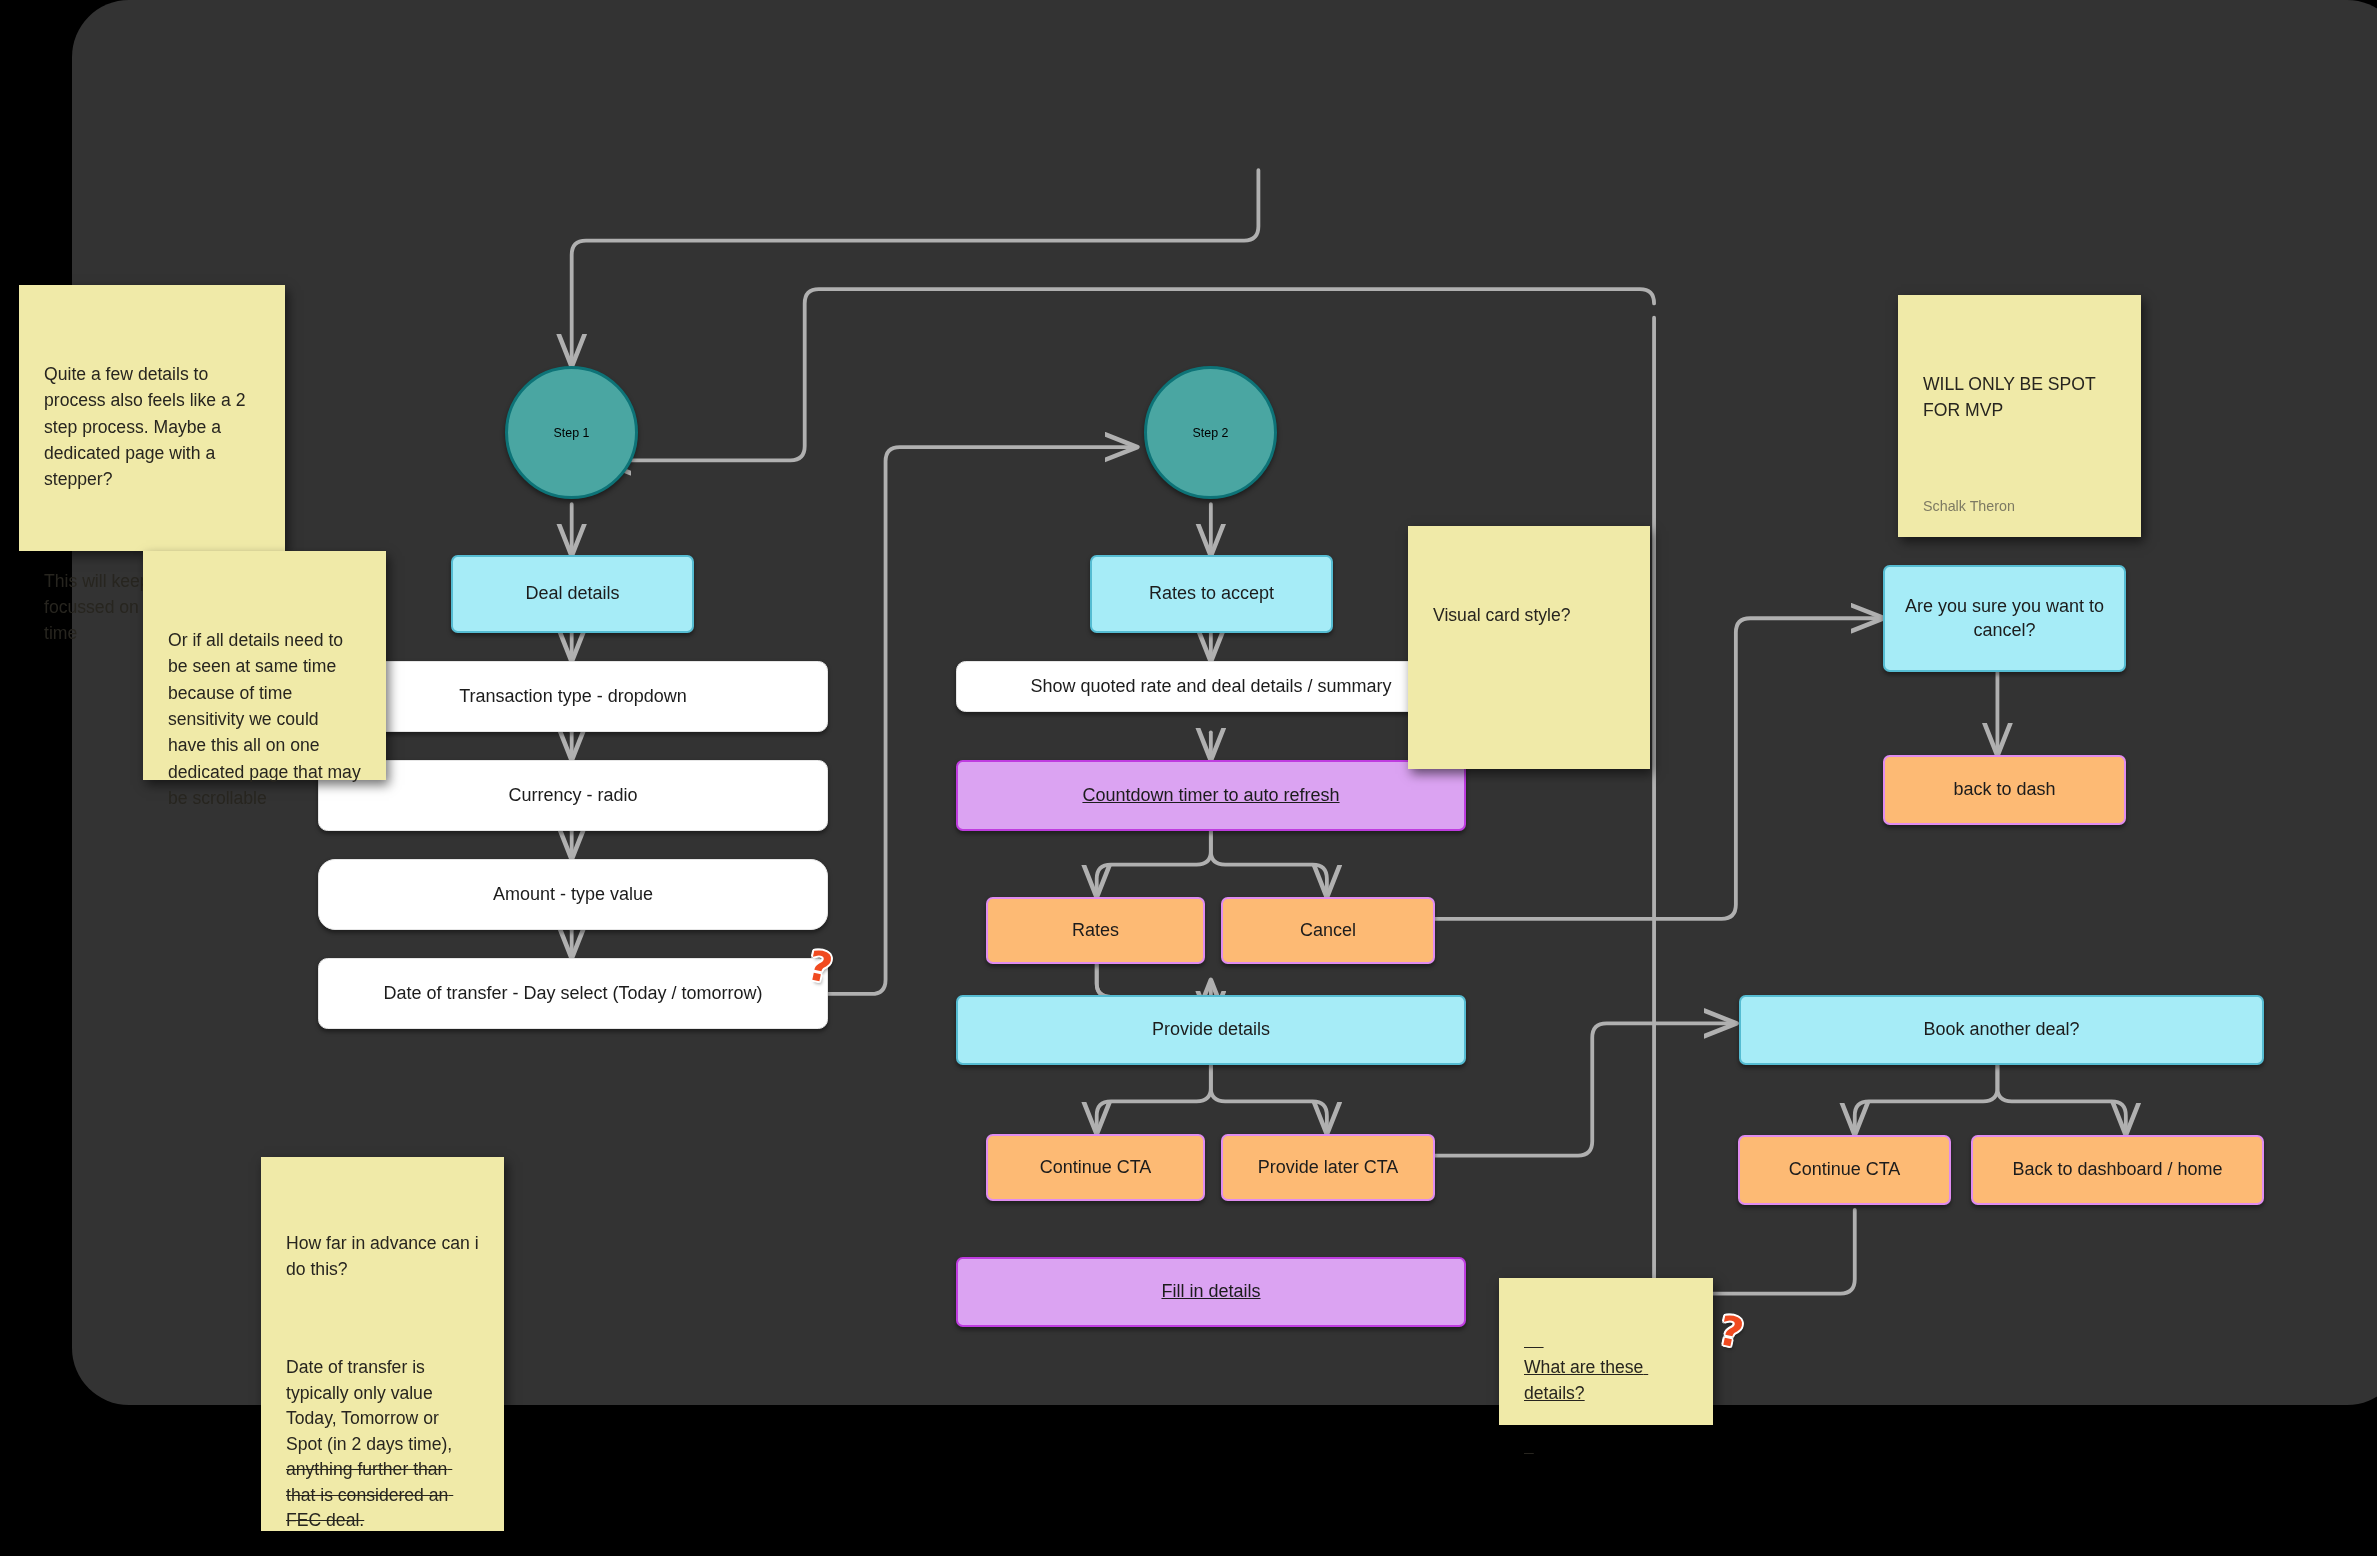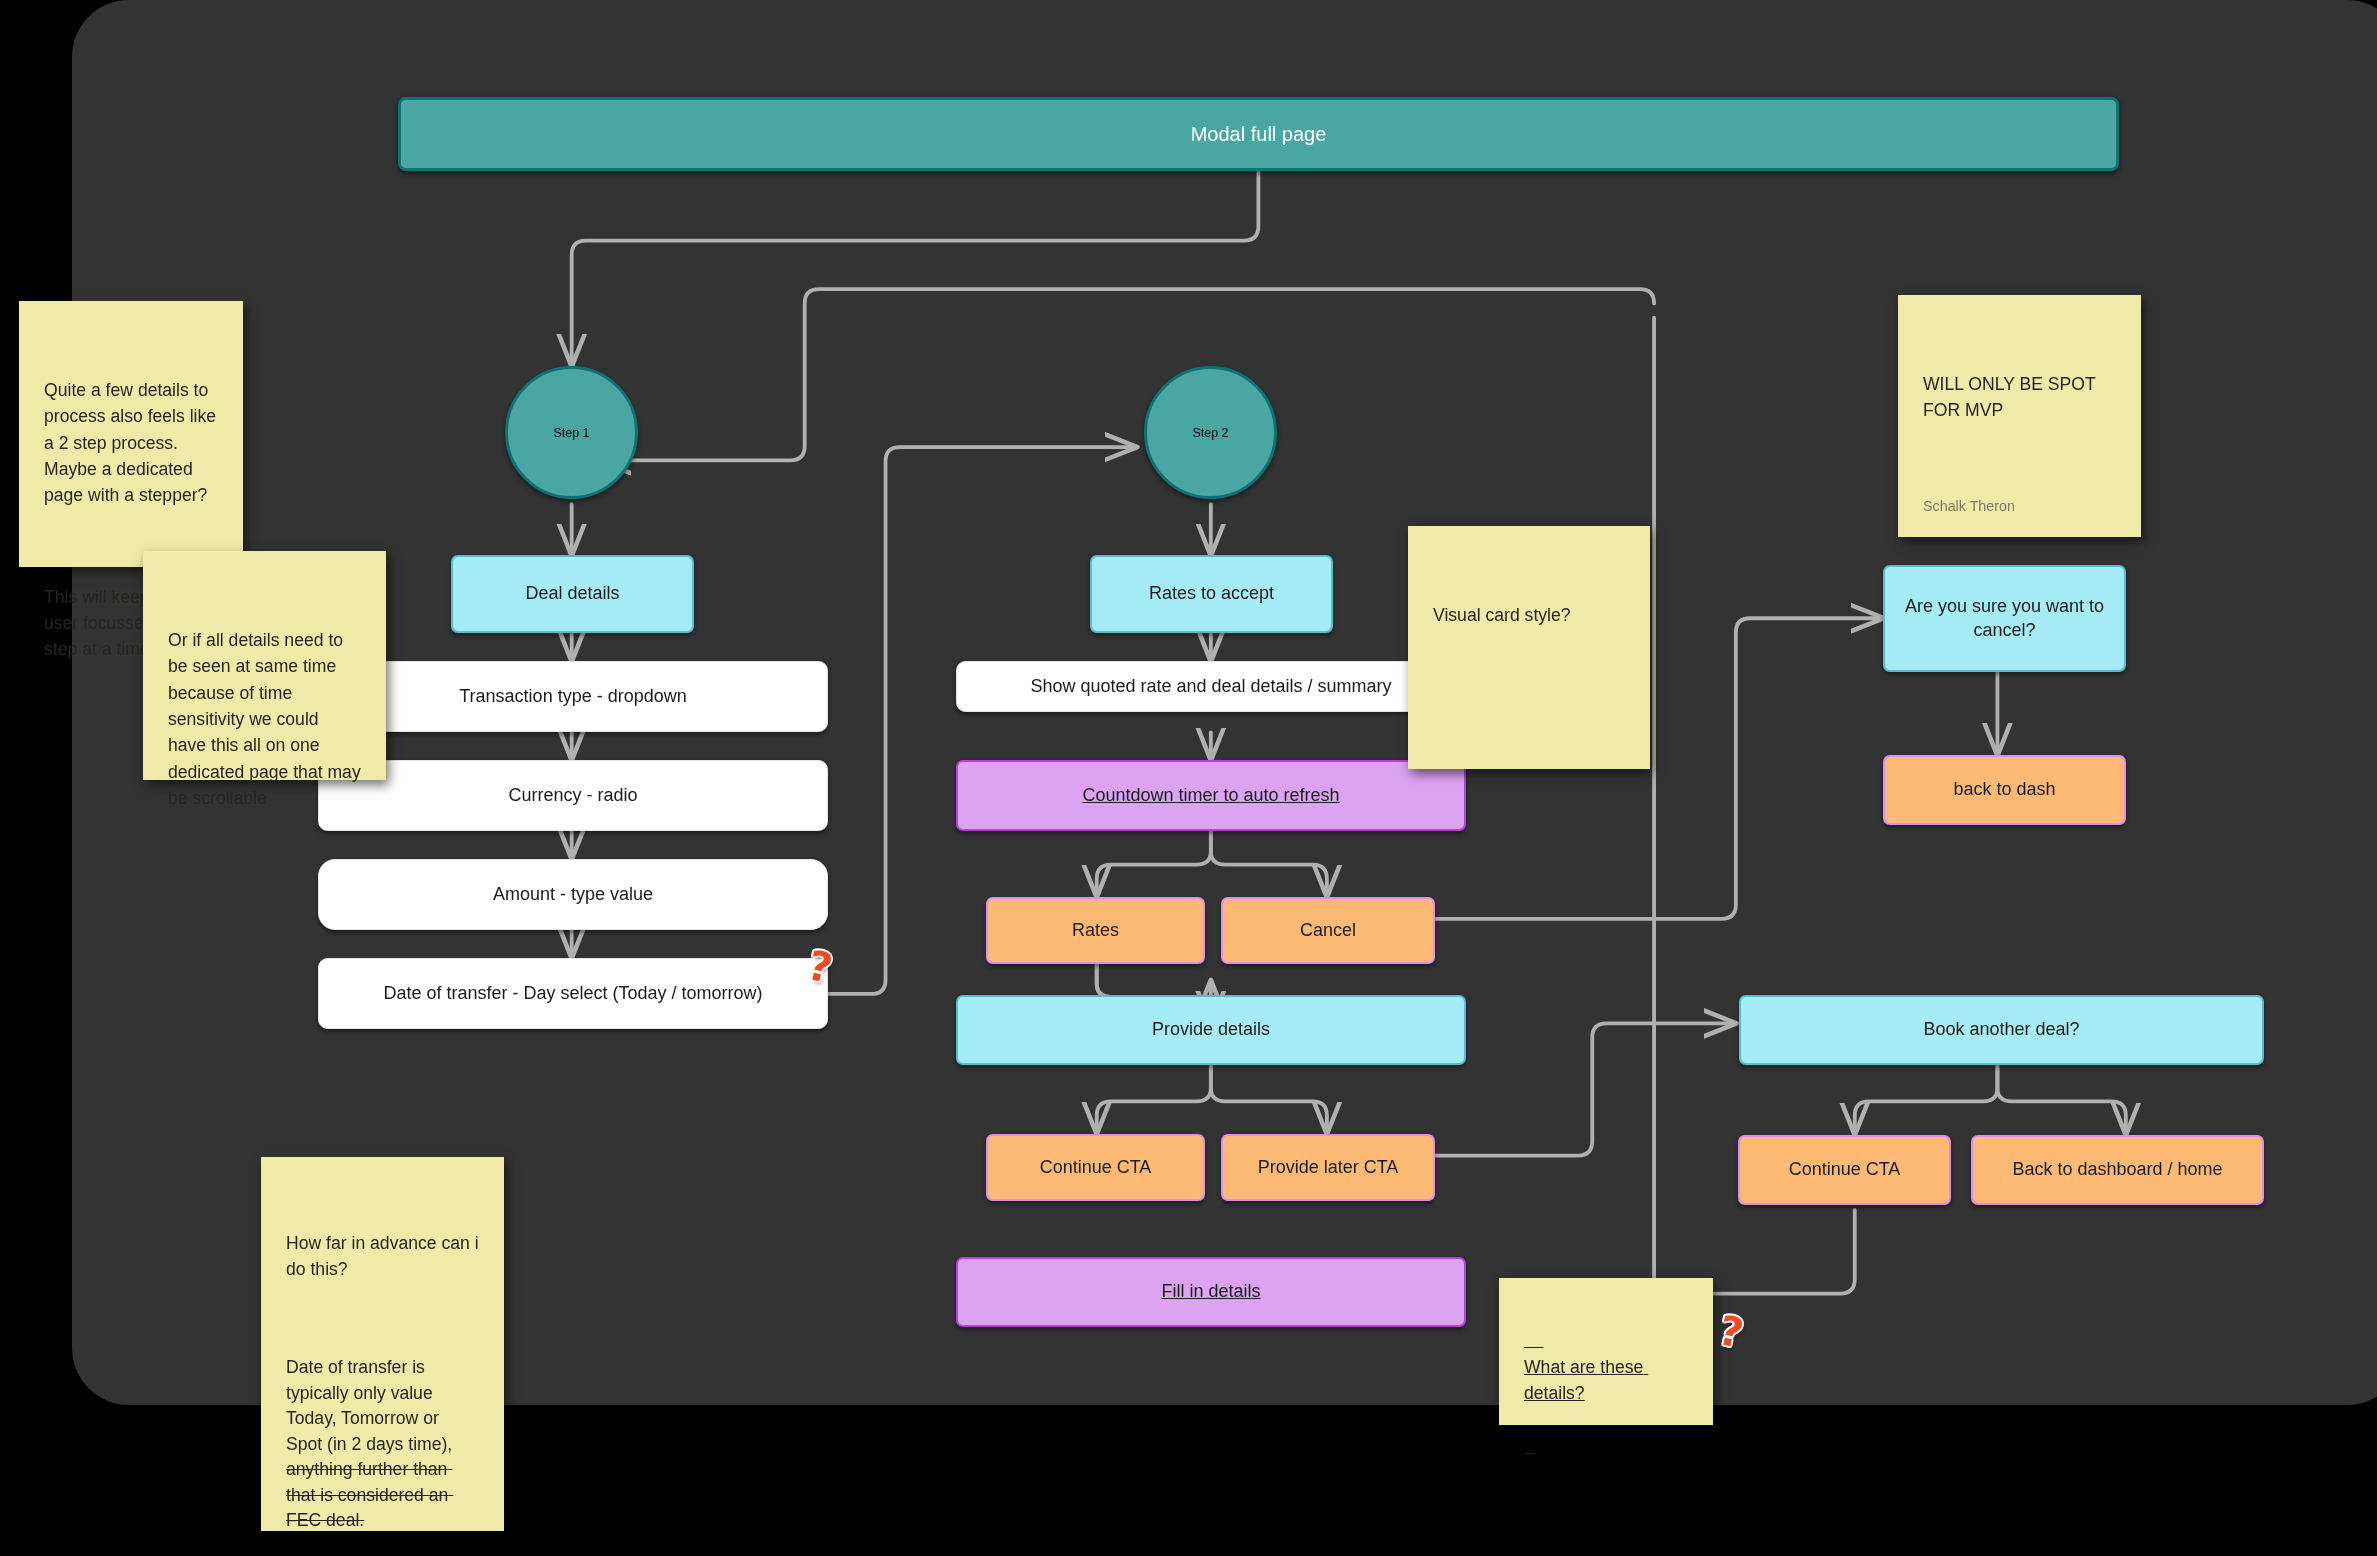"Modal full page" div.node { html: <div> <span>Modal full page</span> </div> -> none }
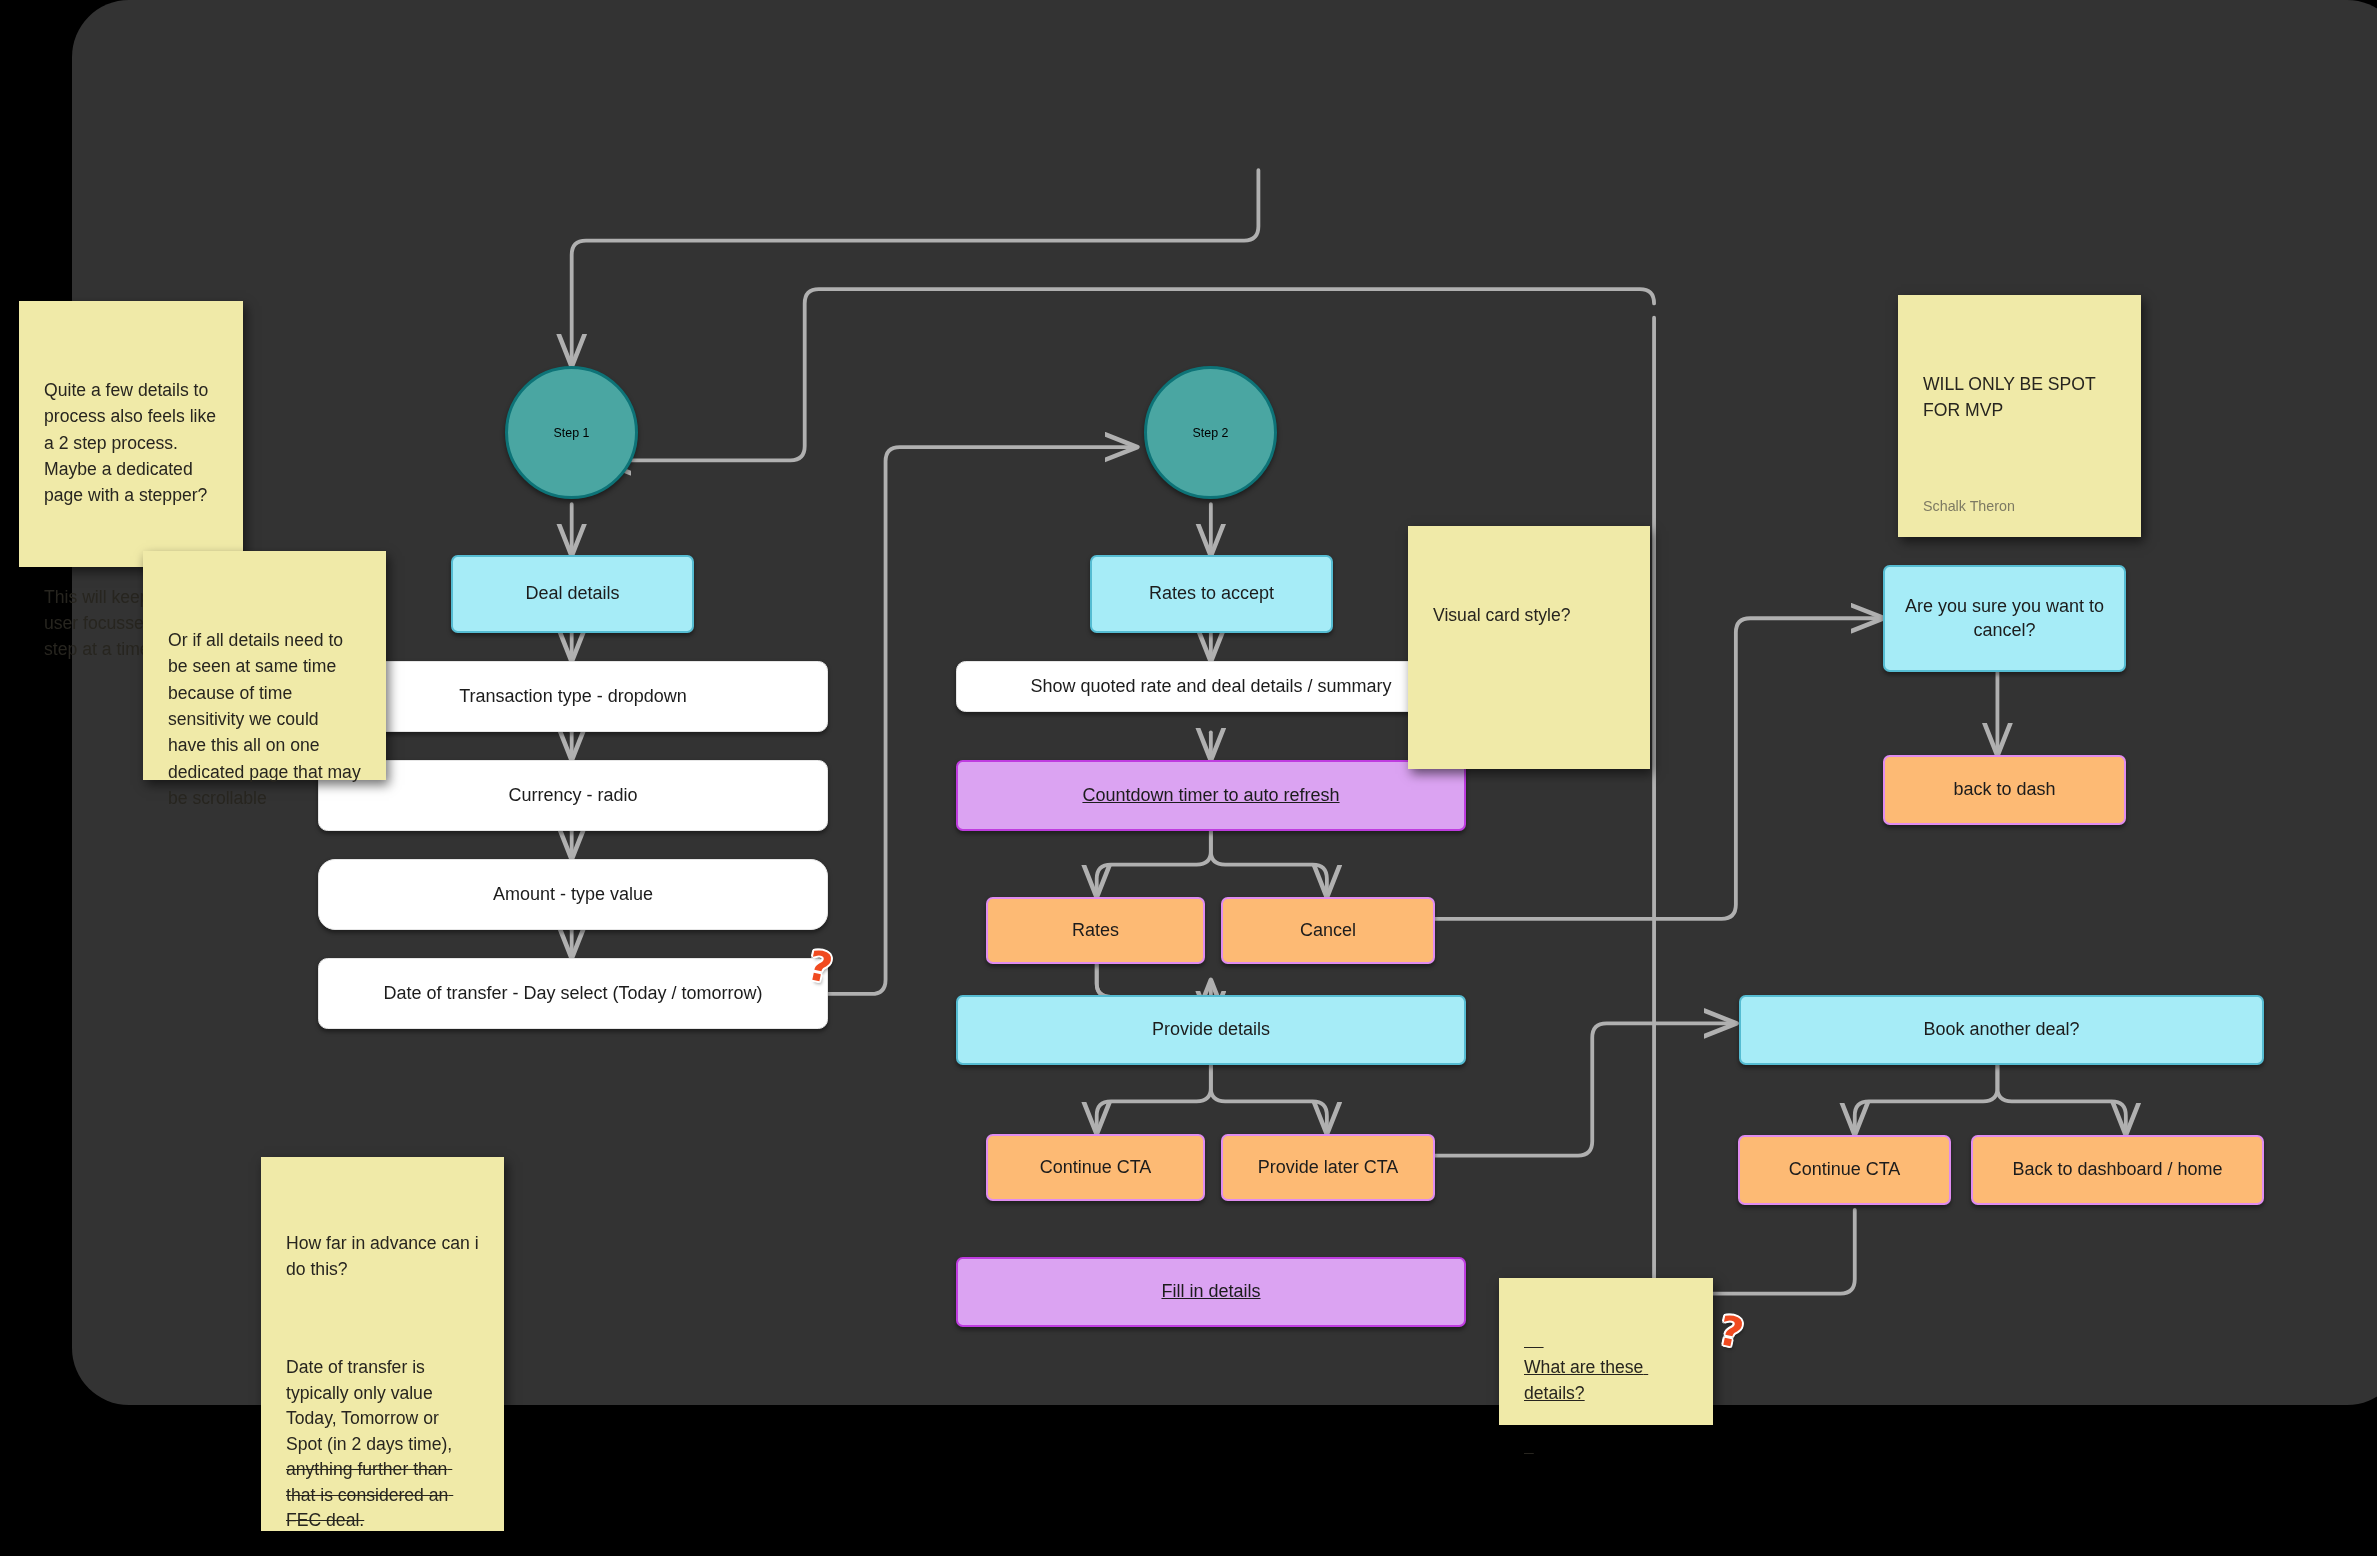"Quite a few details to" div.sticky { top: 301px -> 285px; width: 224px -> 266px }
